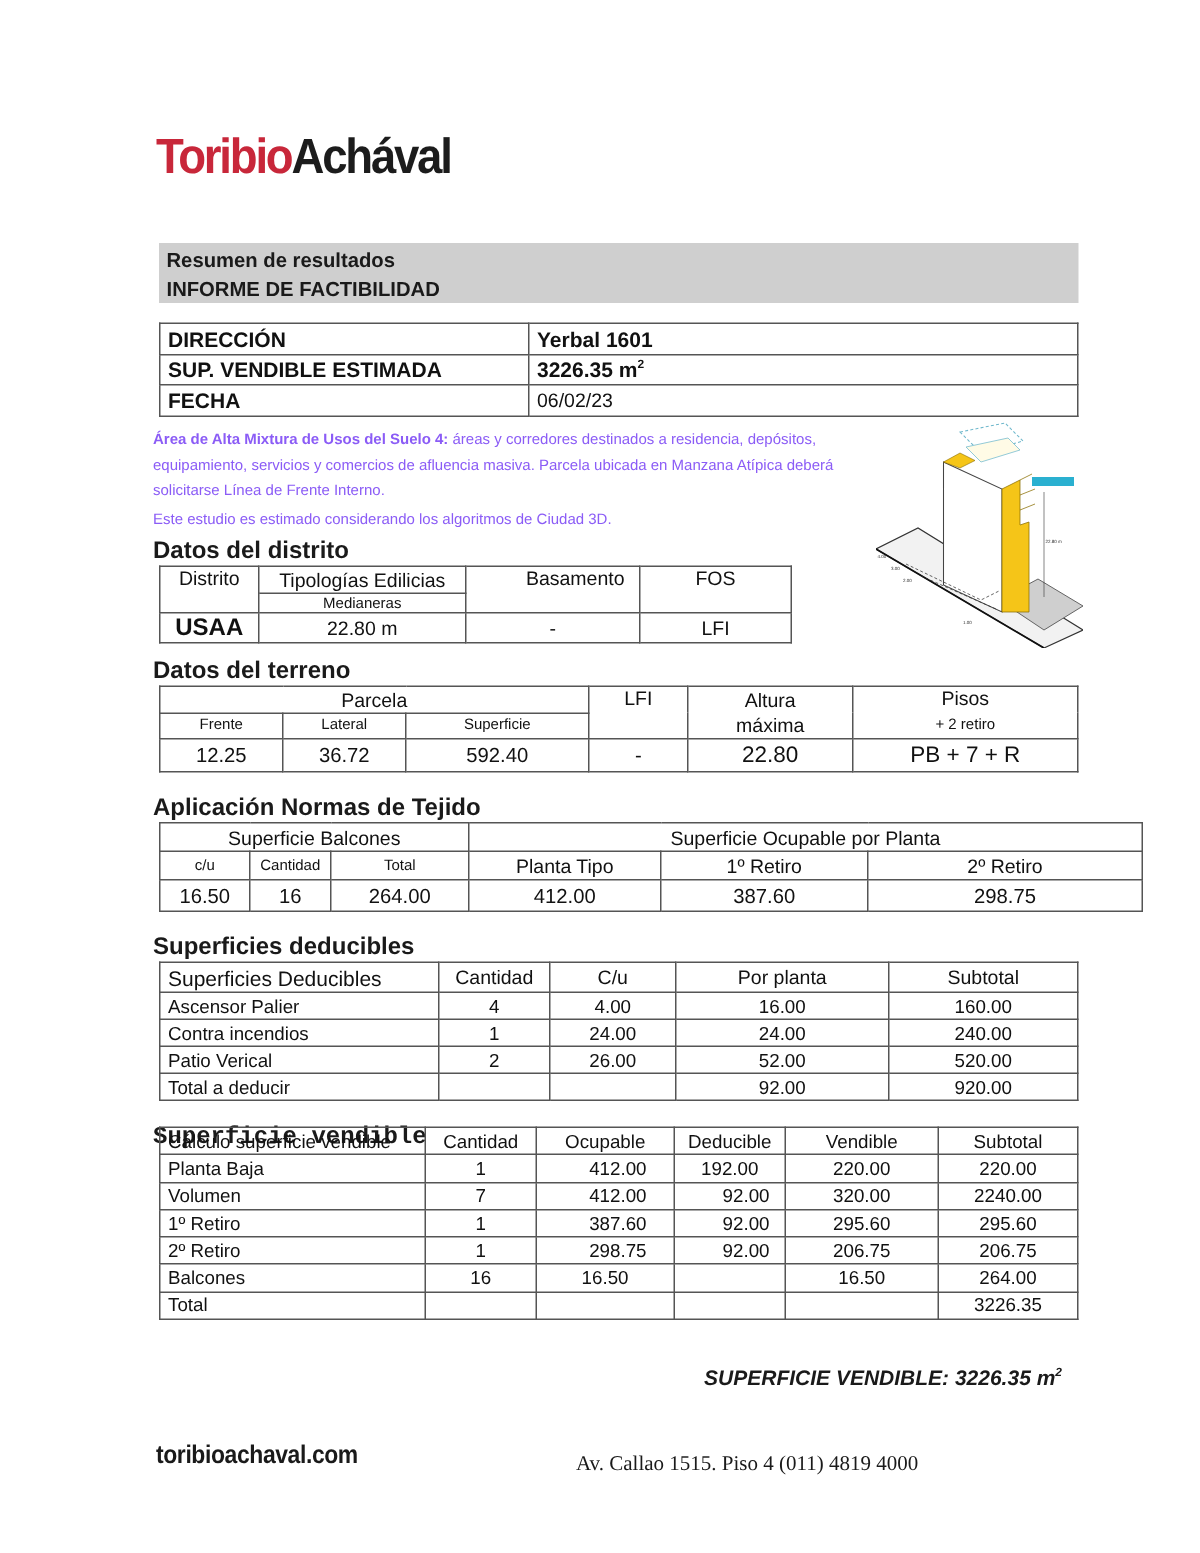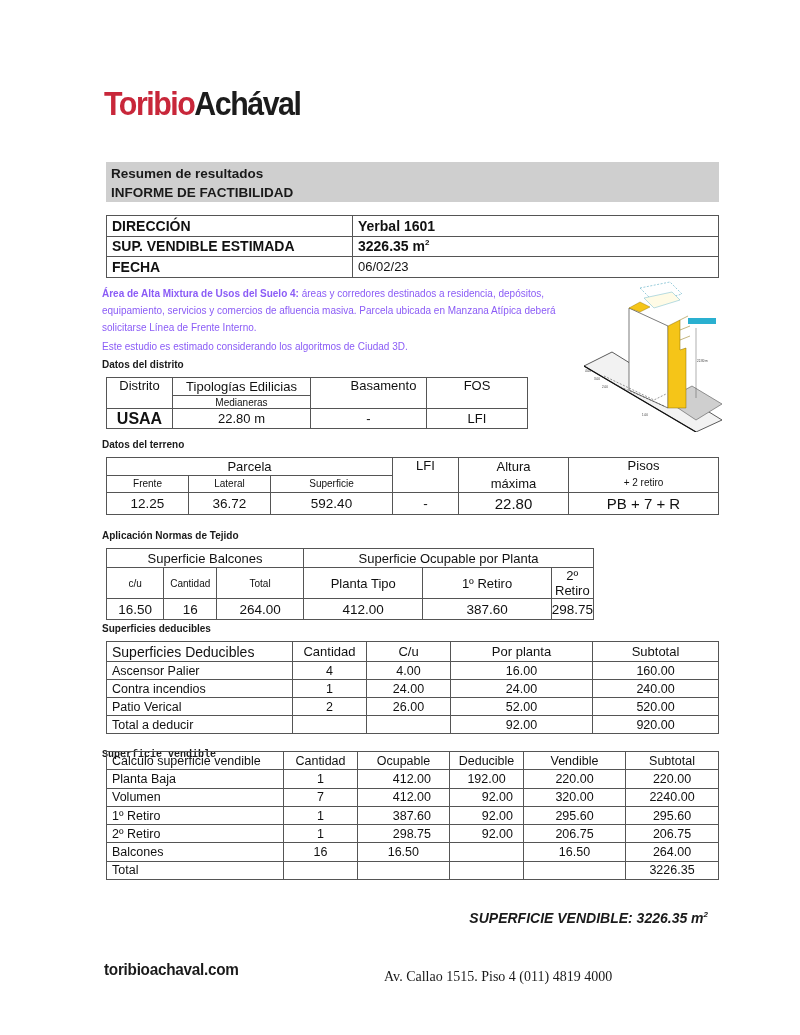"Datos del distrito" .section-h { font-size: 10px -> 16px }
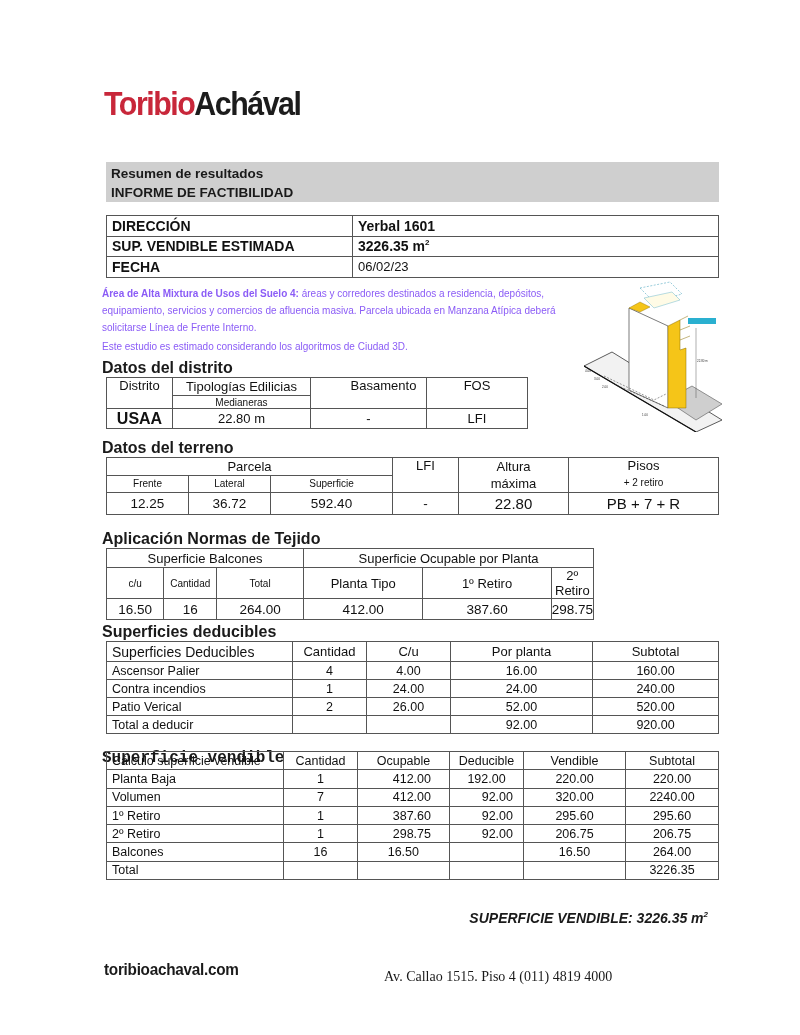"Superficie Balcones" .t-tejido { width: 488px -> 656px }
